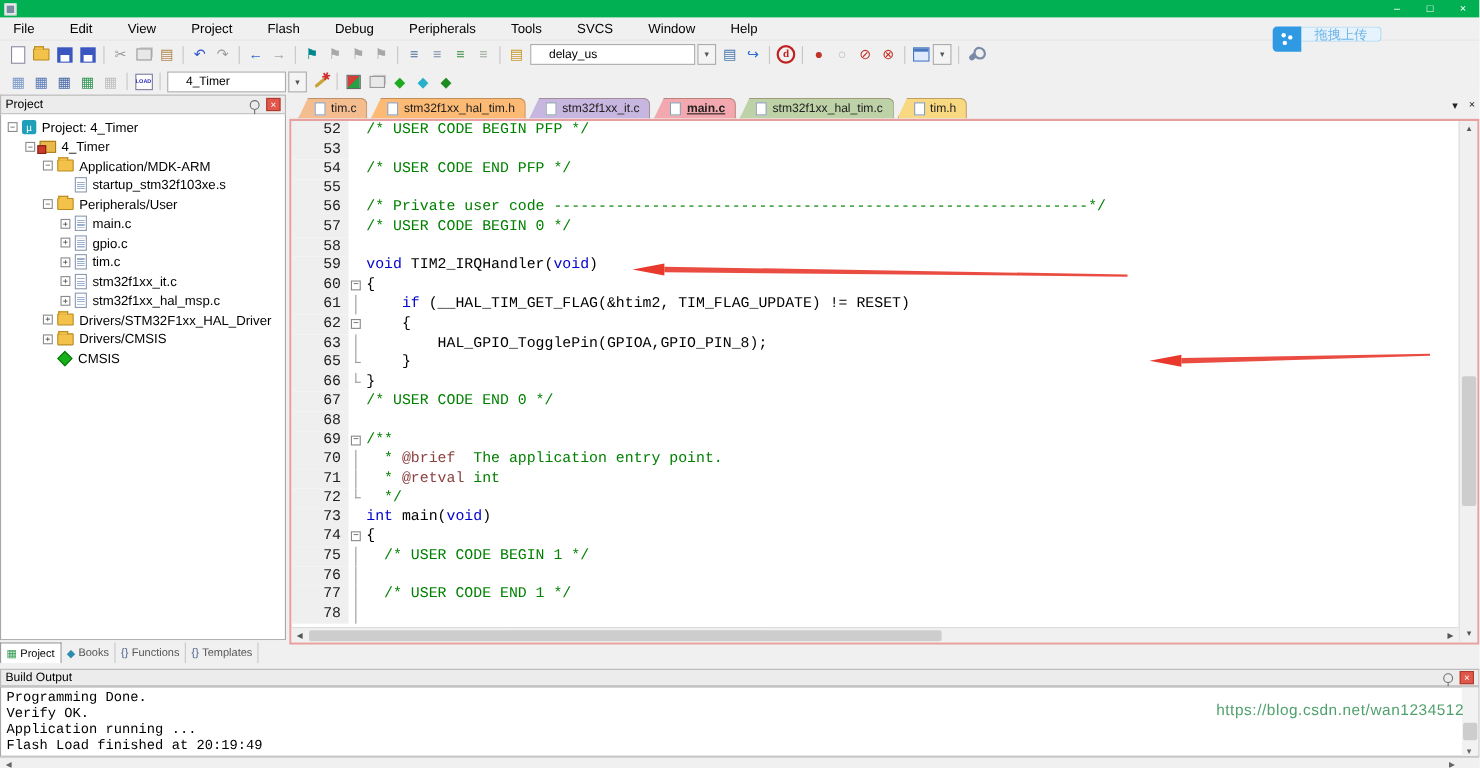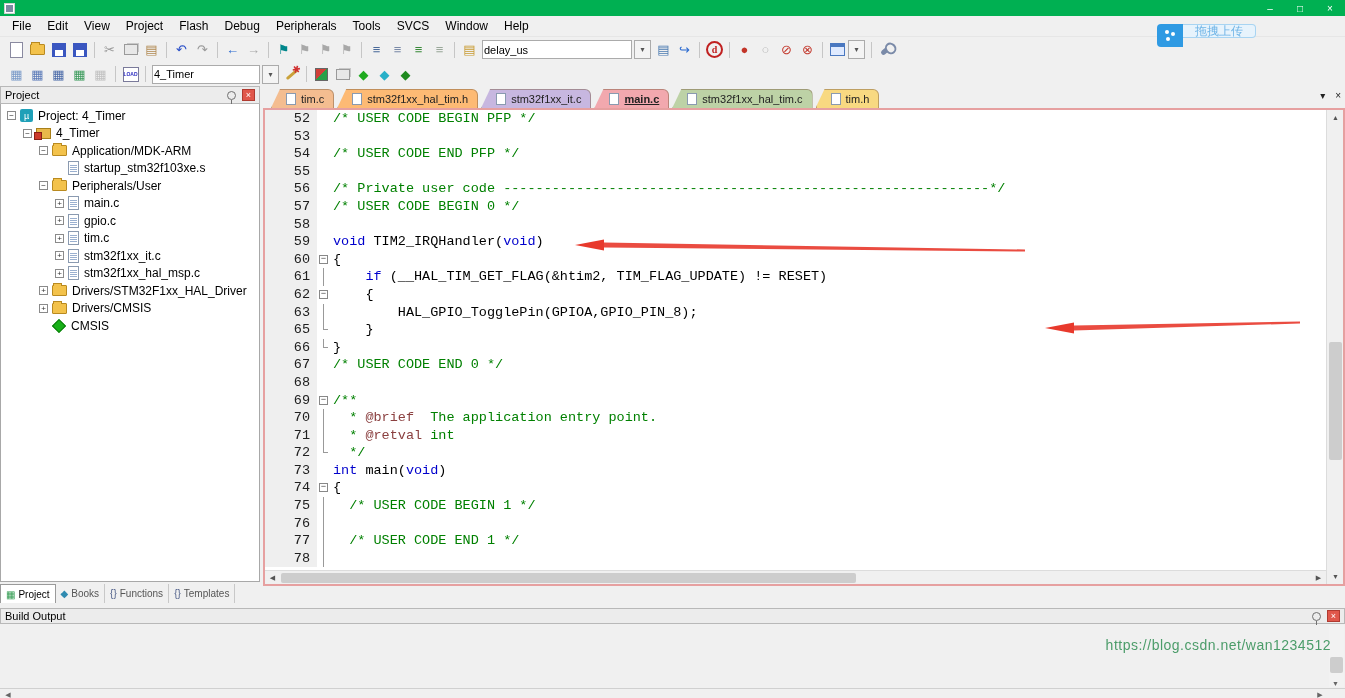"File" .menubar { gap: none -> 16px }
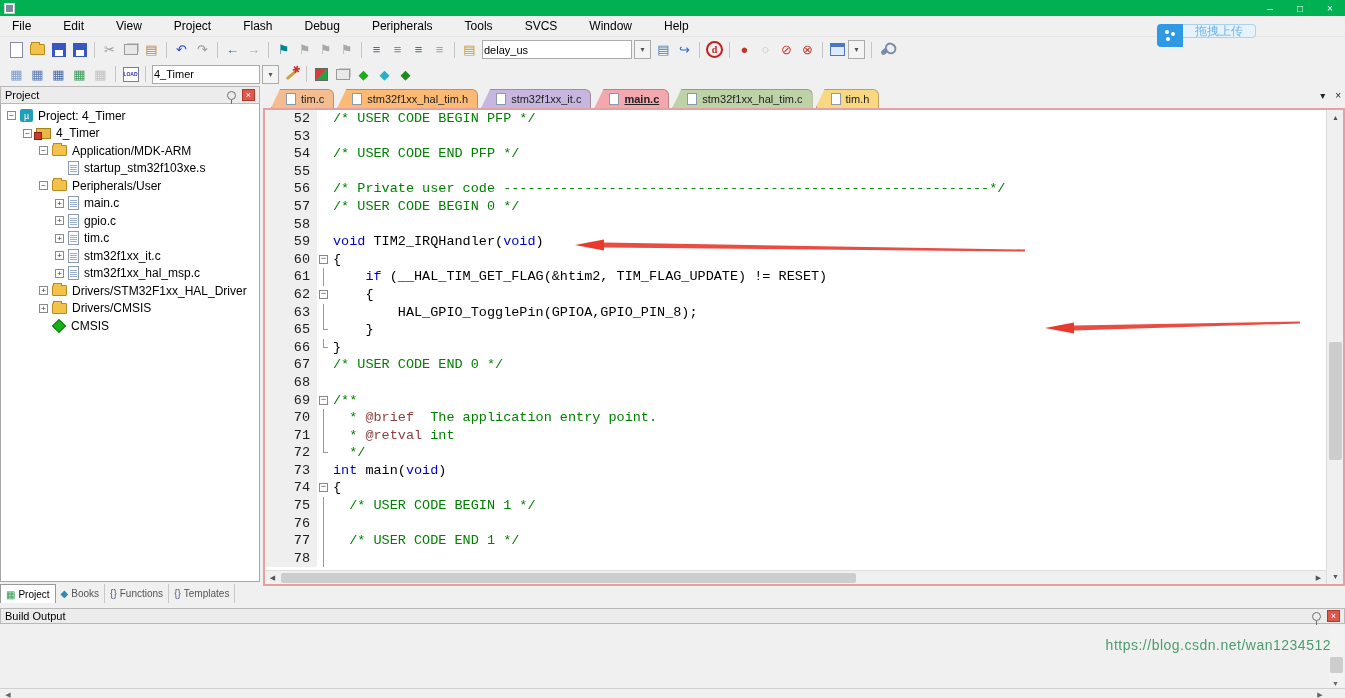"delay_us" .combo { padding: 0 1px -> 0 16px }
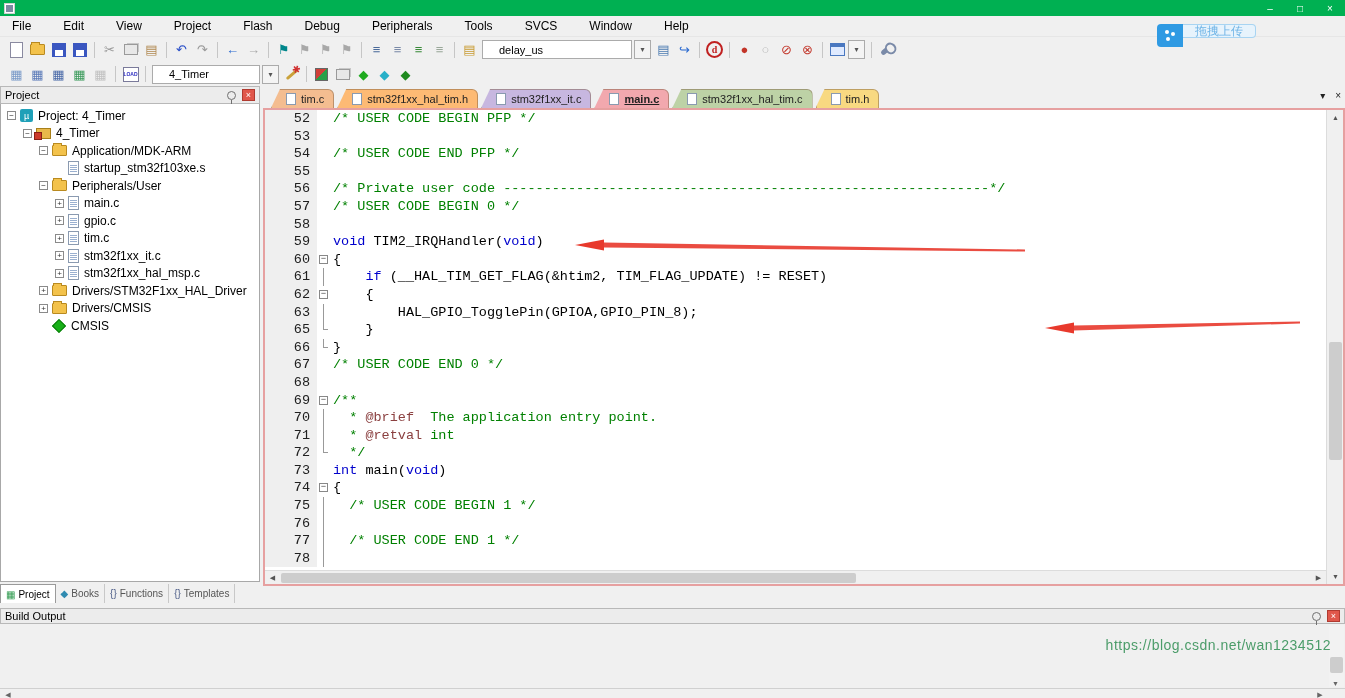"Programming Done." div.build-body { html: none -> <div> <div>Programming Done.</div> <div>Verify OK.</div> <div>Application running ...</div> <div>Flash Load finished at 20:19:49</div> </div> }
